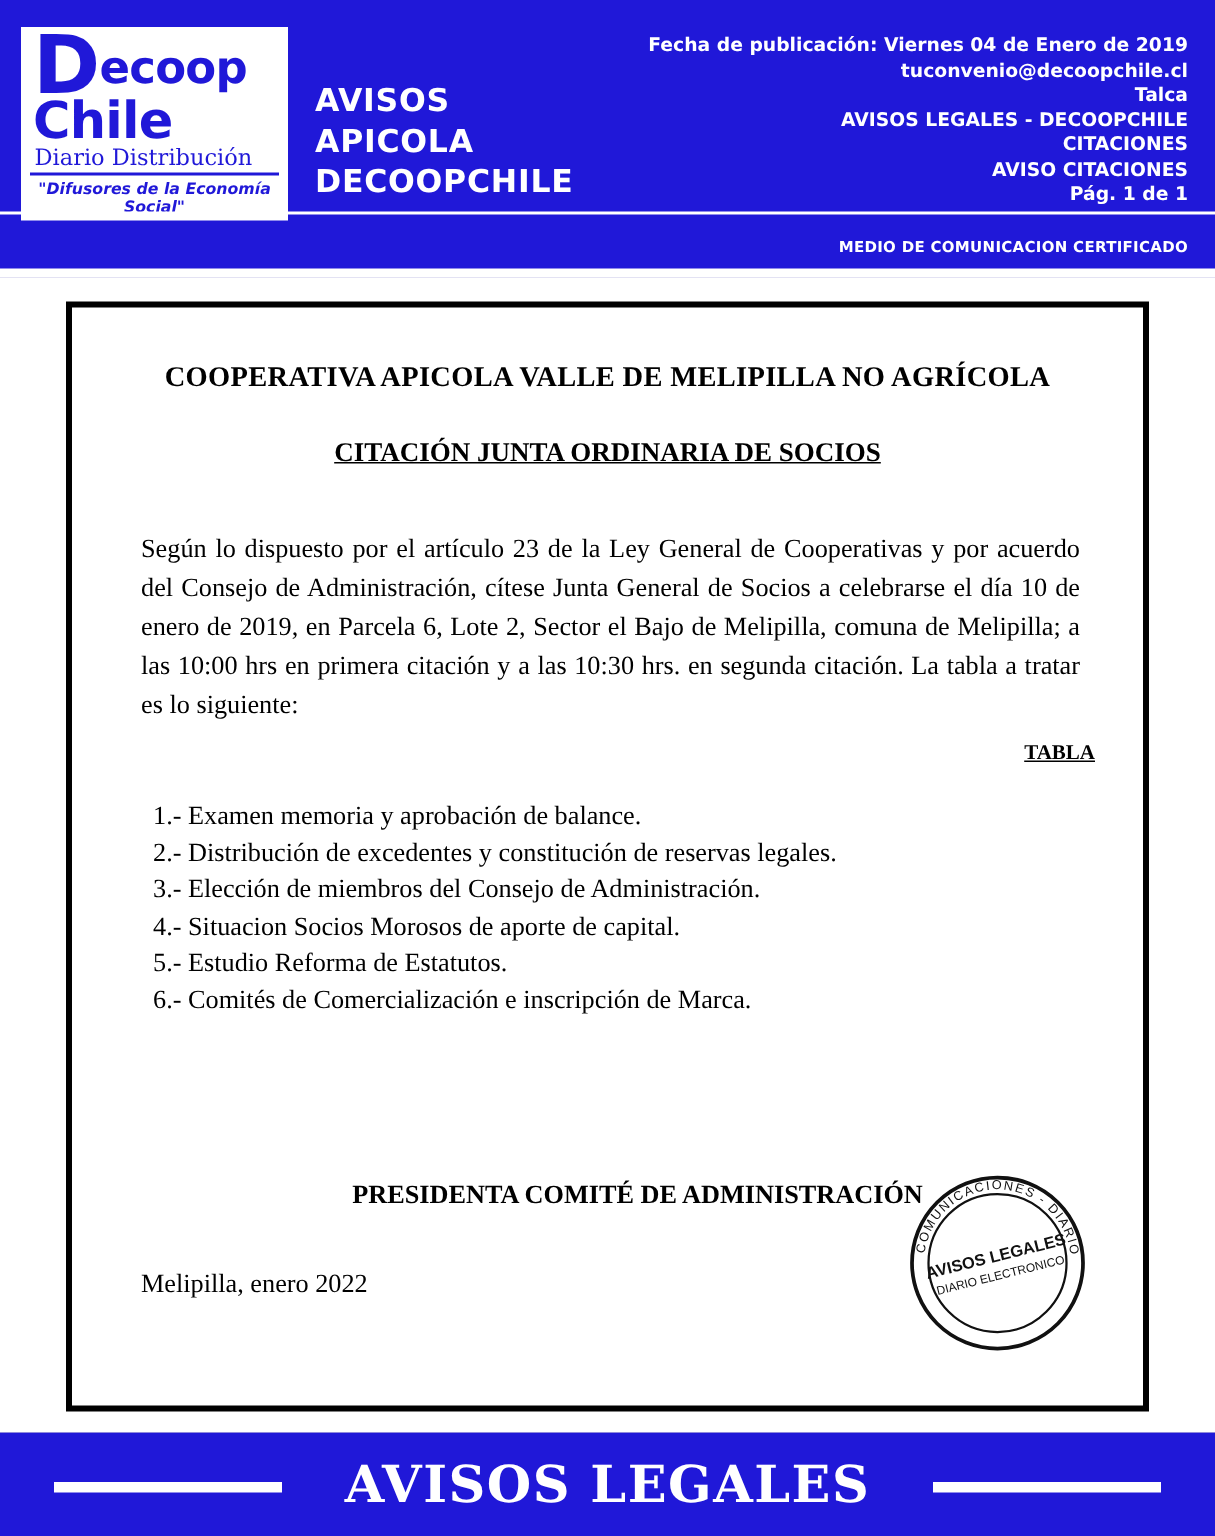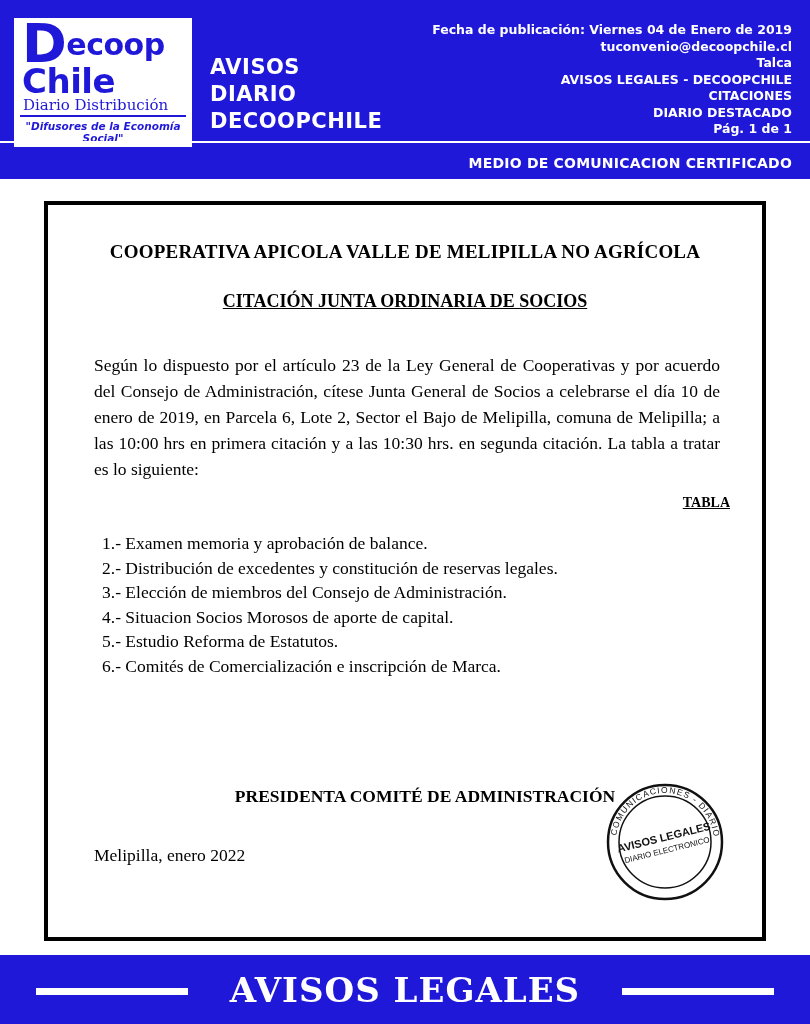"DIARIO" div { text: DIARIO -> APICOLA }
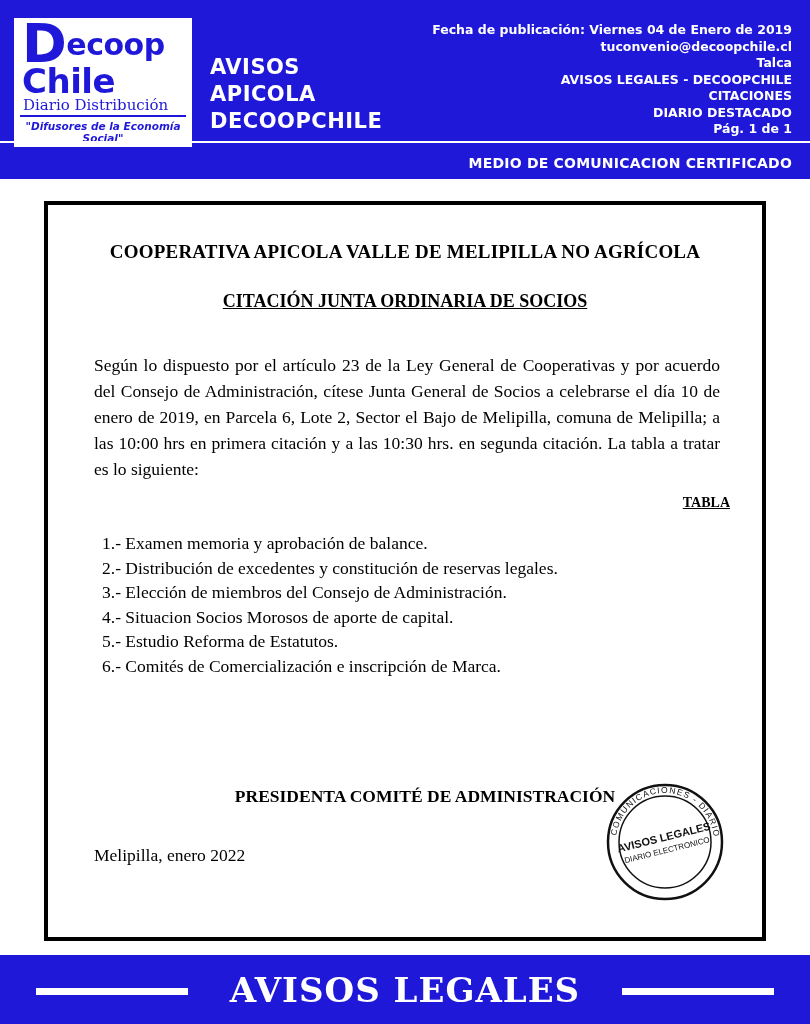"DIARIO DESTACADO" div { text: DIARIO DESTACADO -> AVISO CITACIONES }
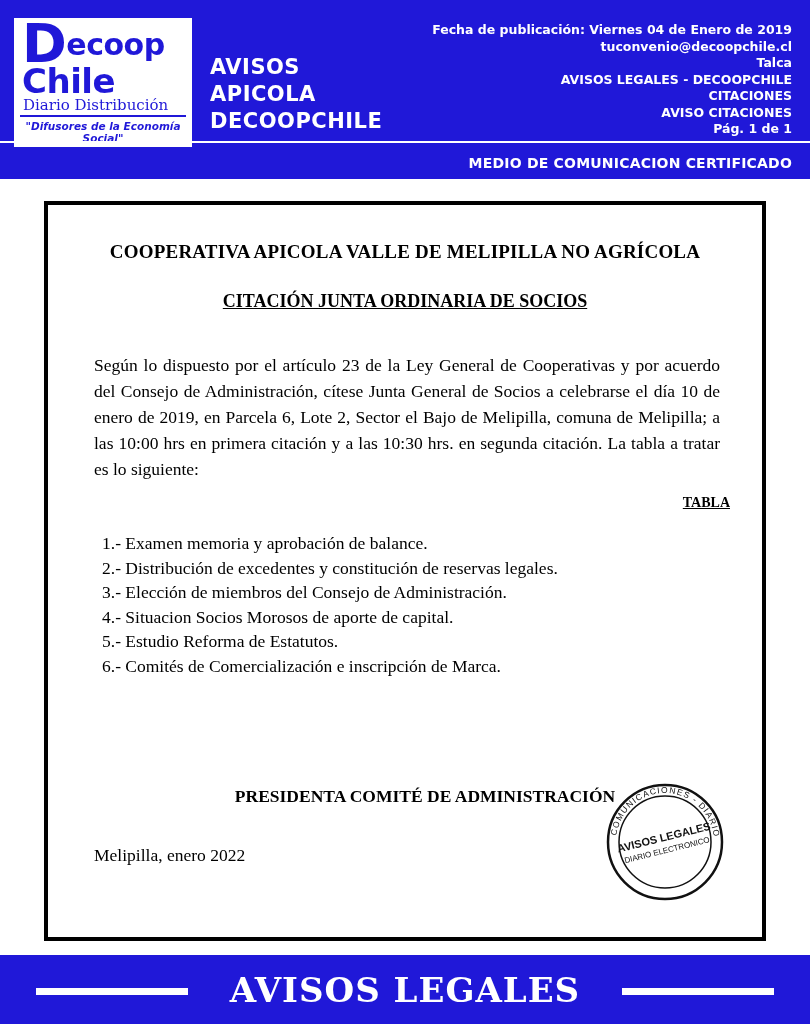"MEDIO DE COMUNICACION CERTIFICADO" .header-cert { font-size: 14px -> 10px }
